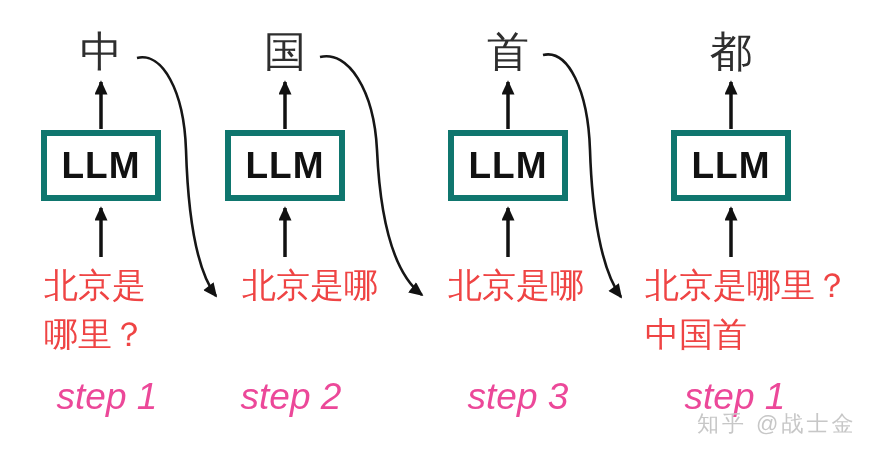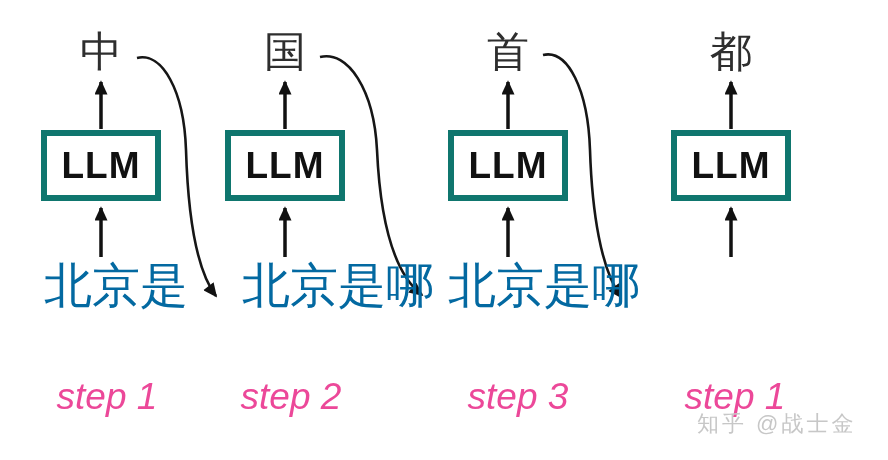"北京是" .input-text { color: #0369a1 -> #ef4444; font-size: 48px -> 34px }
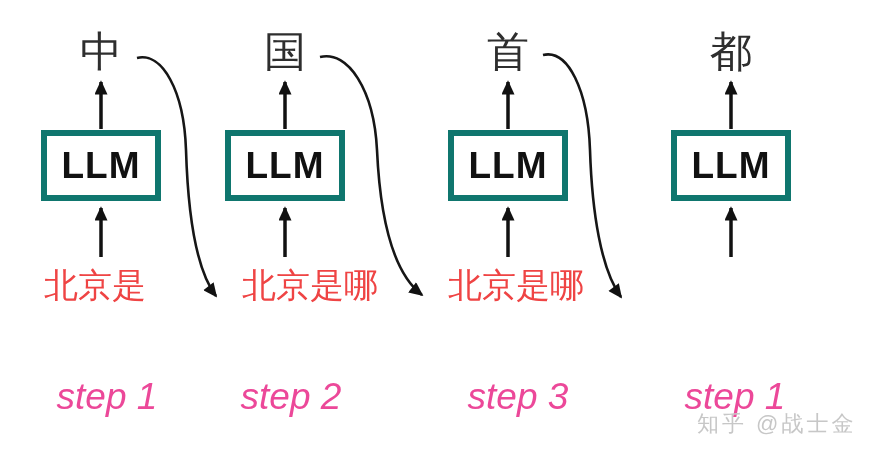"北京是哪里？" div.input-text { html: none -> <div> <div>北京是哪里？</div> <div>中国首</div> </div> }
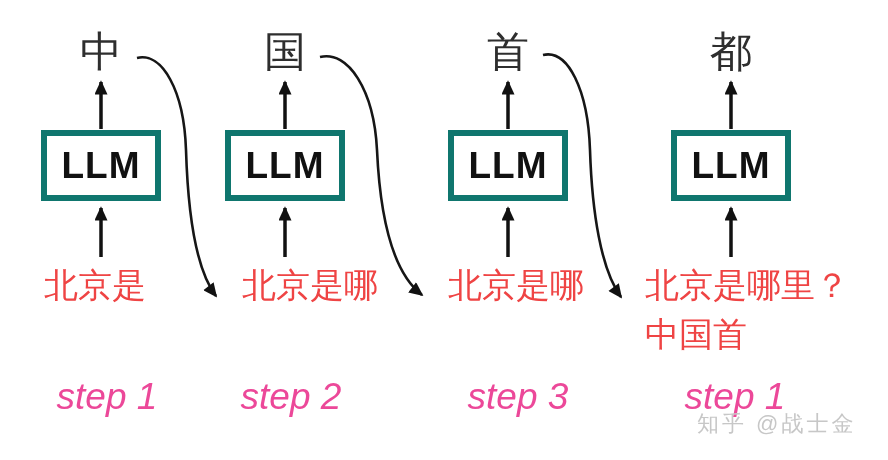"哪里？" div { html: none -> <div>哪里？</div> }
